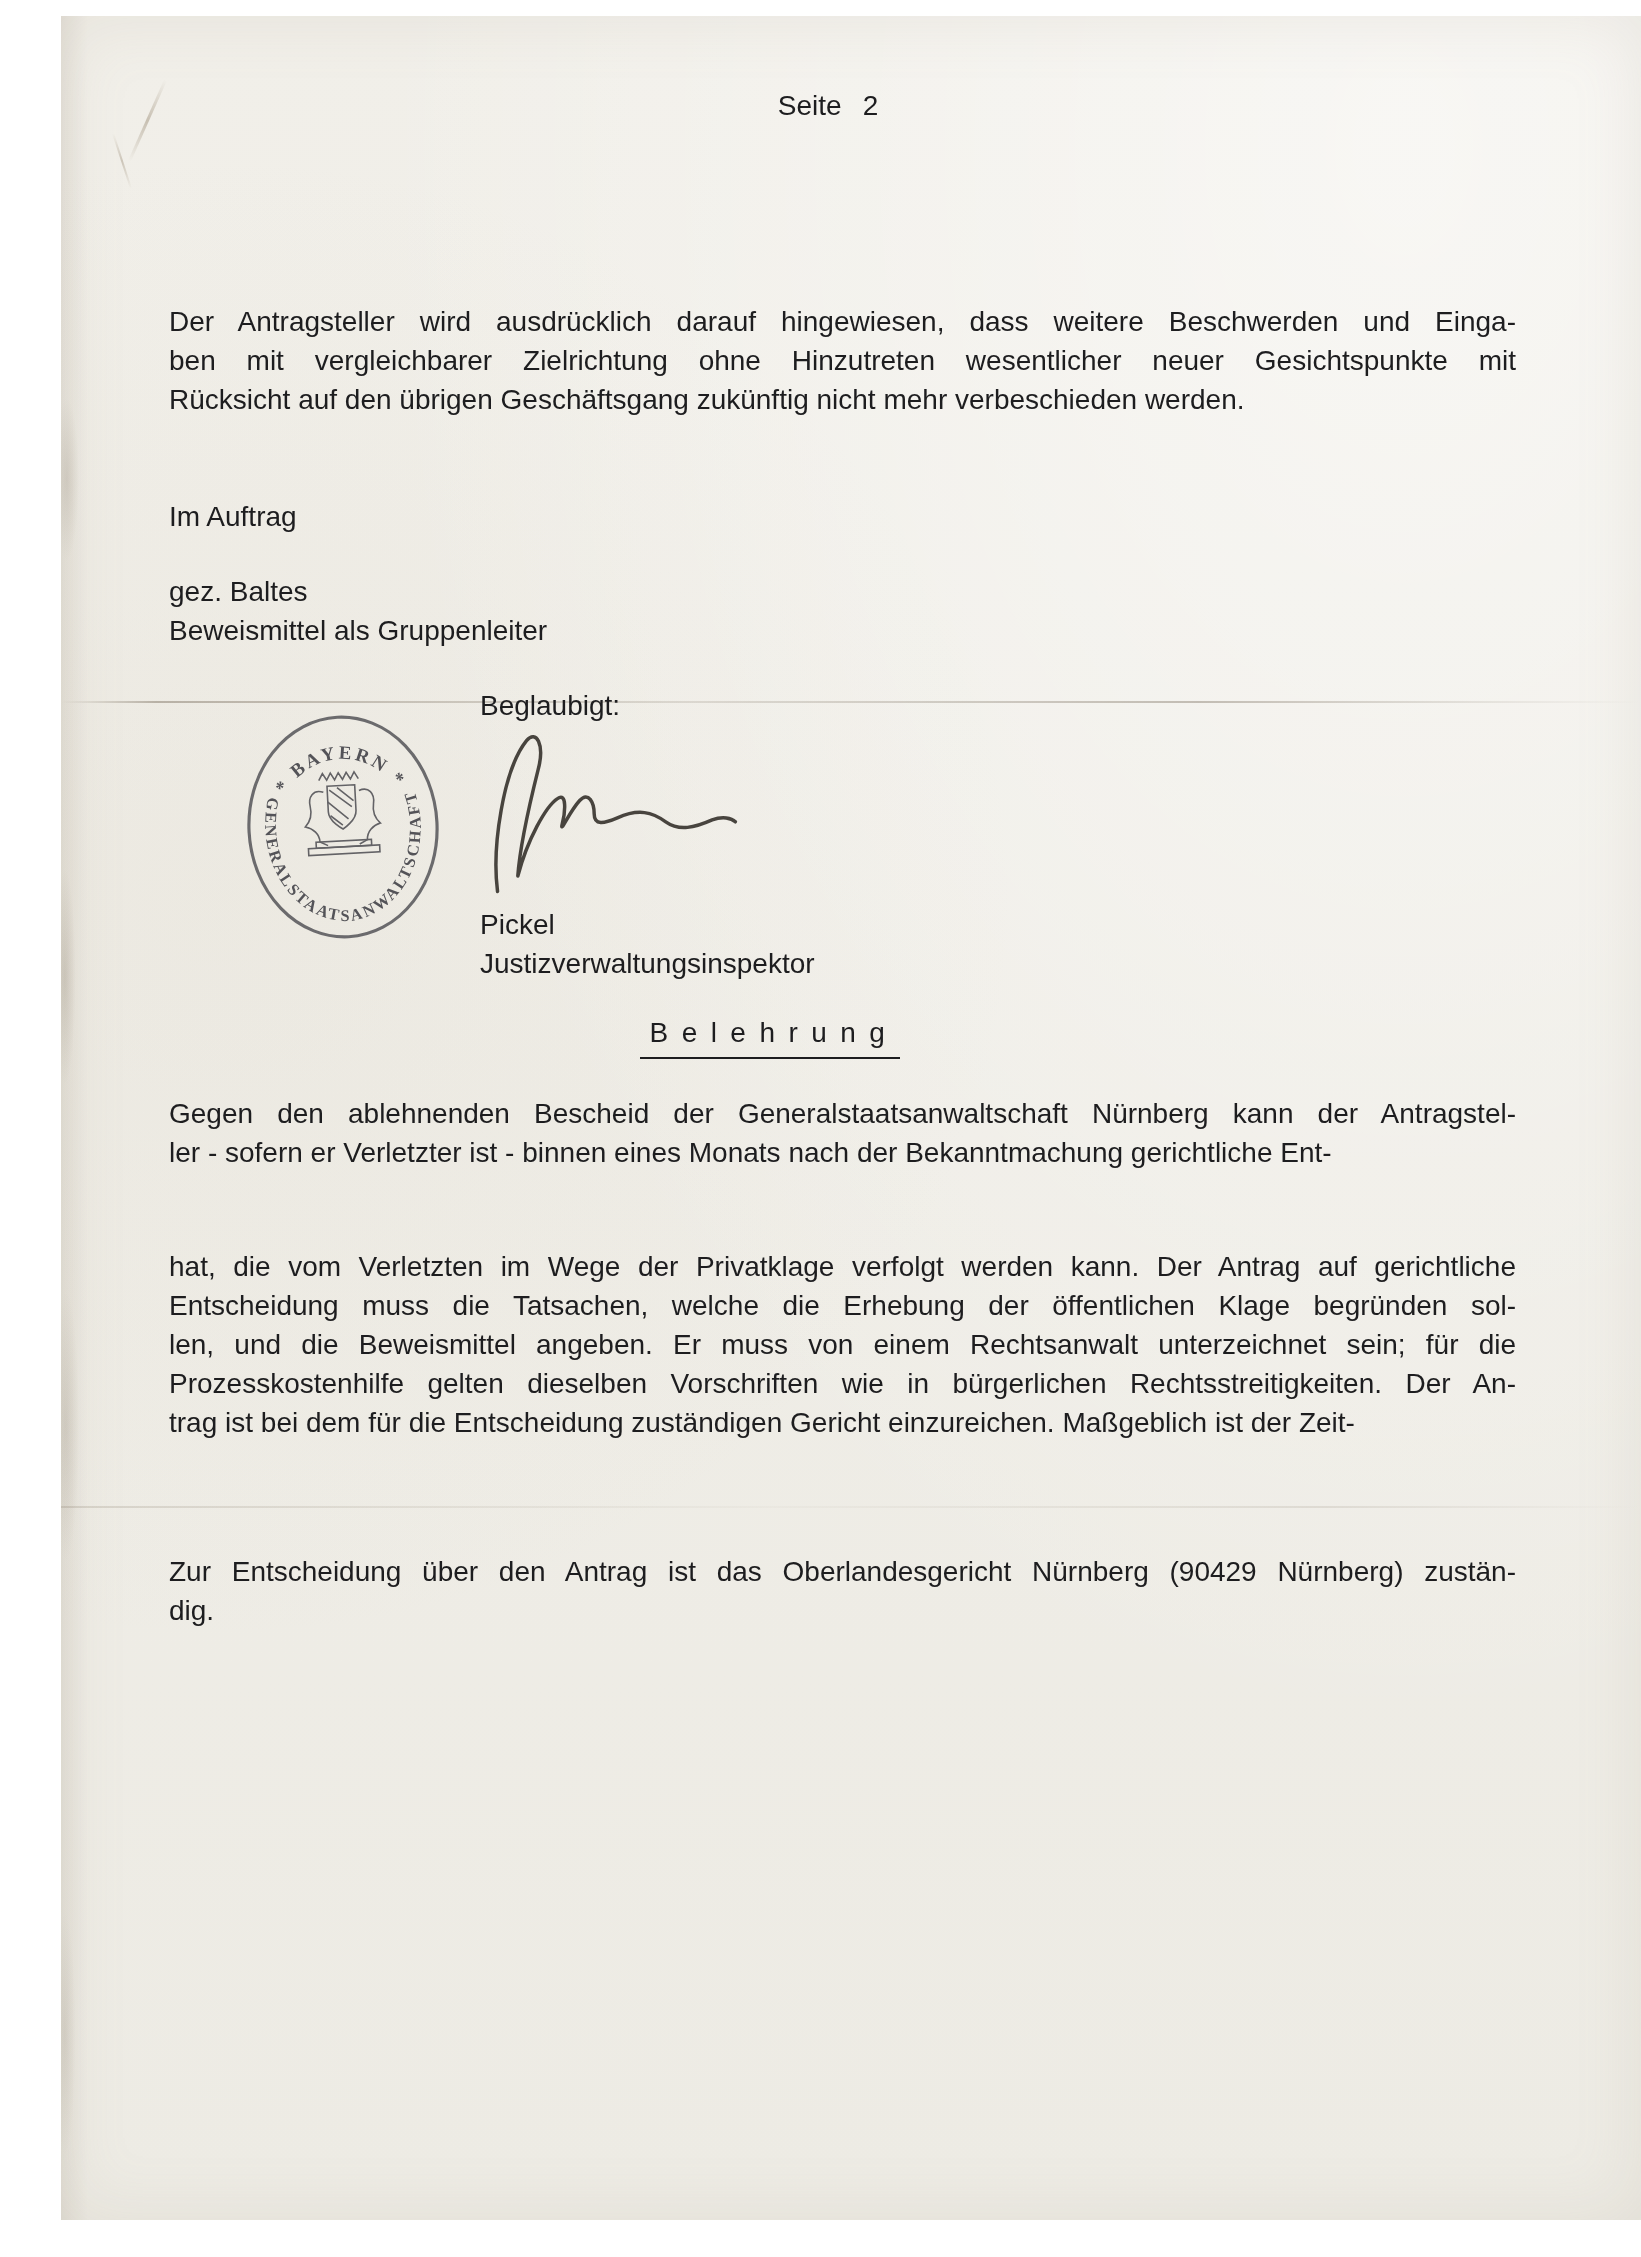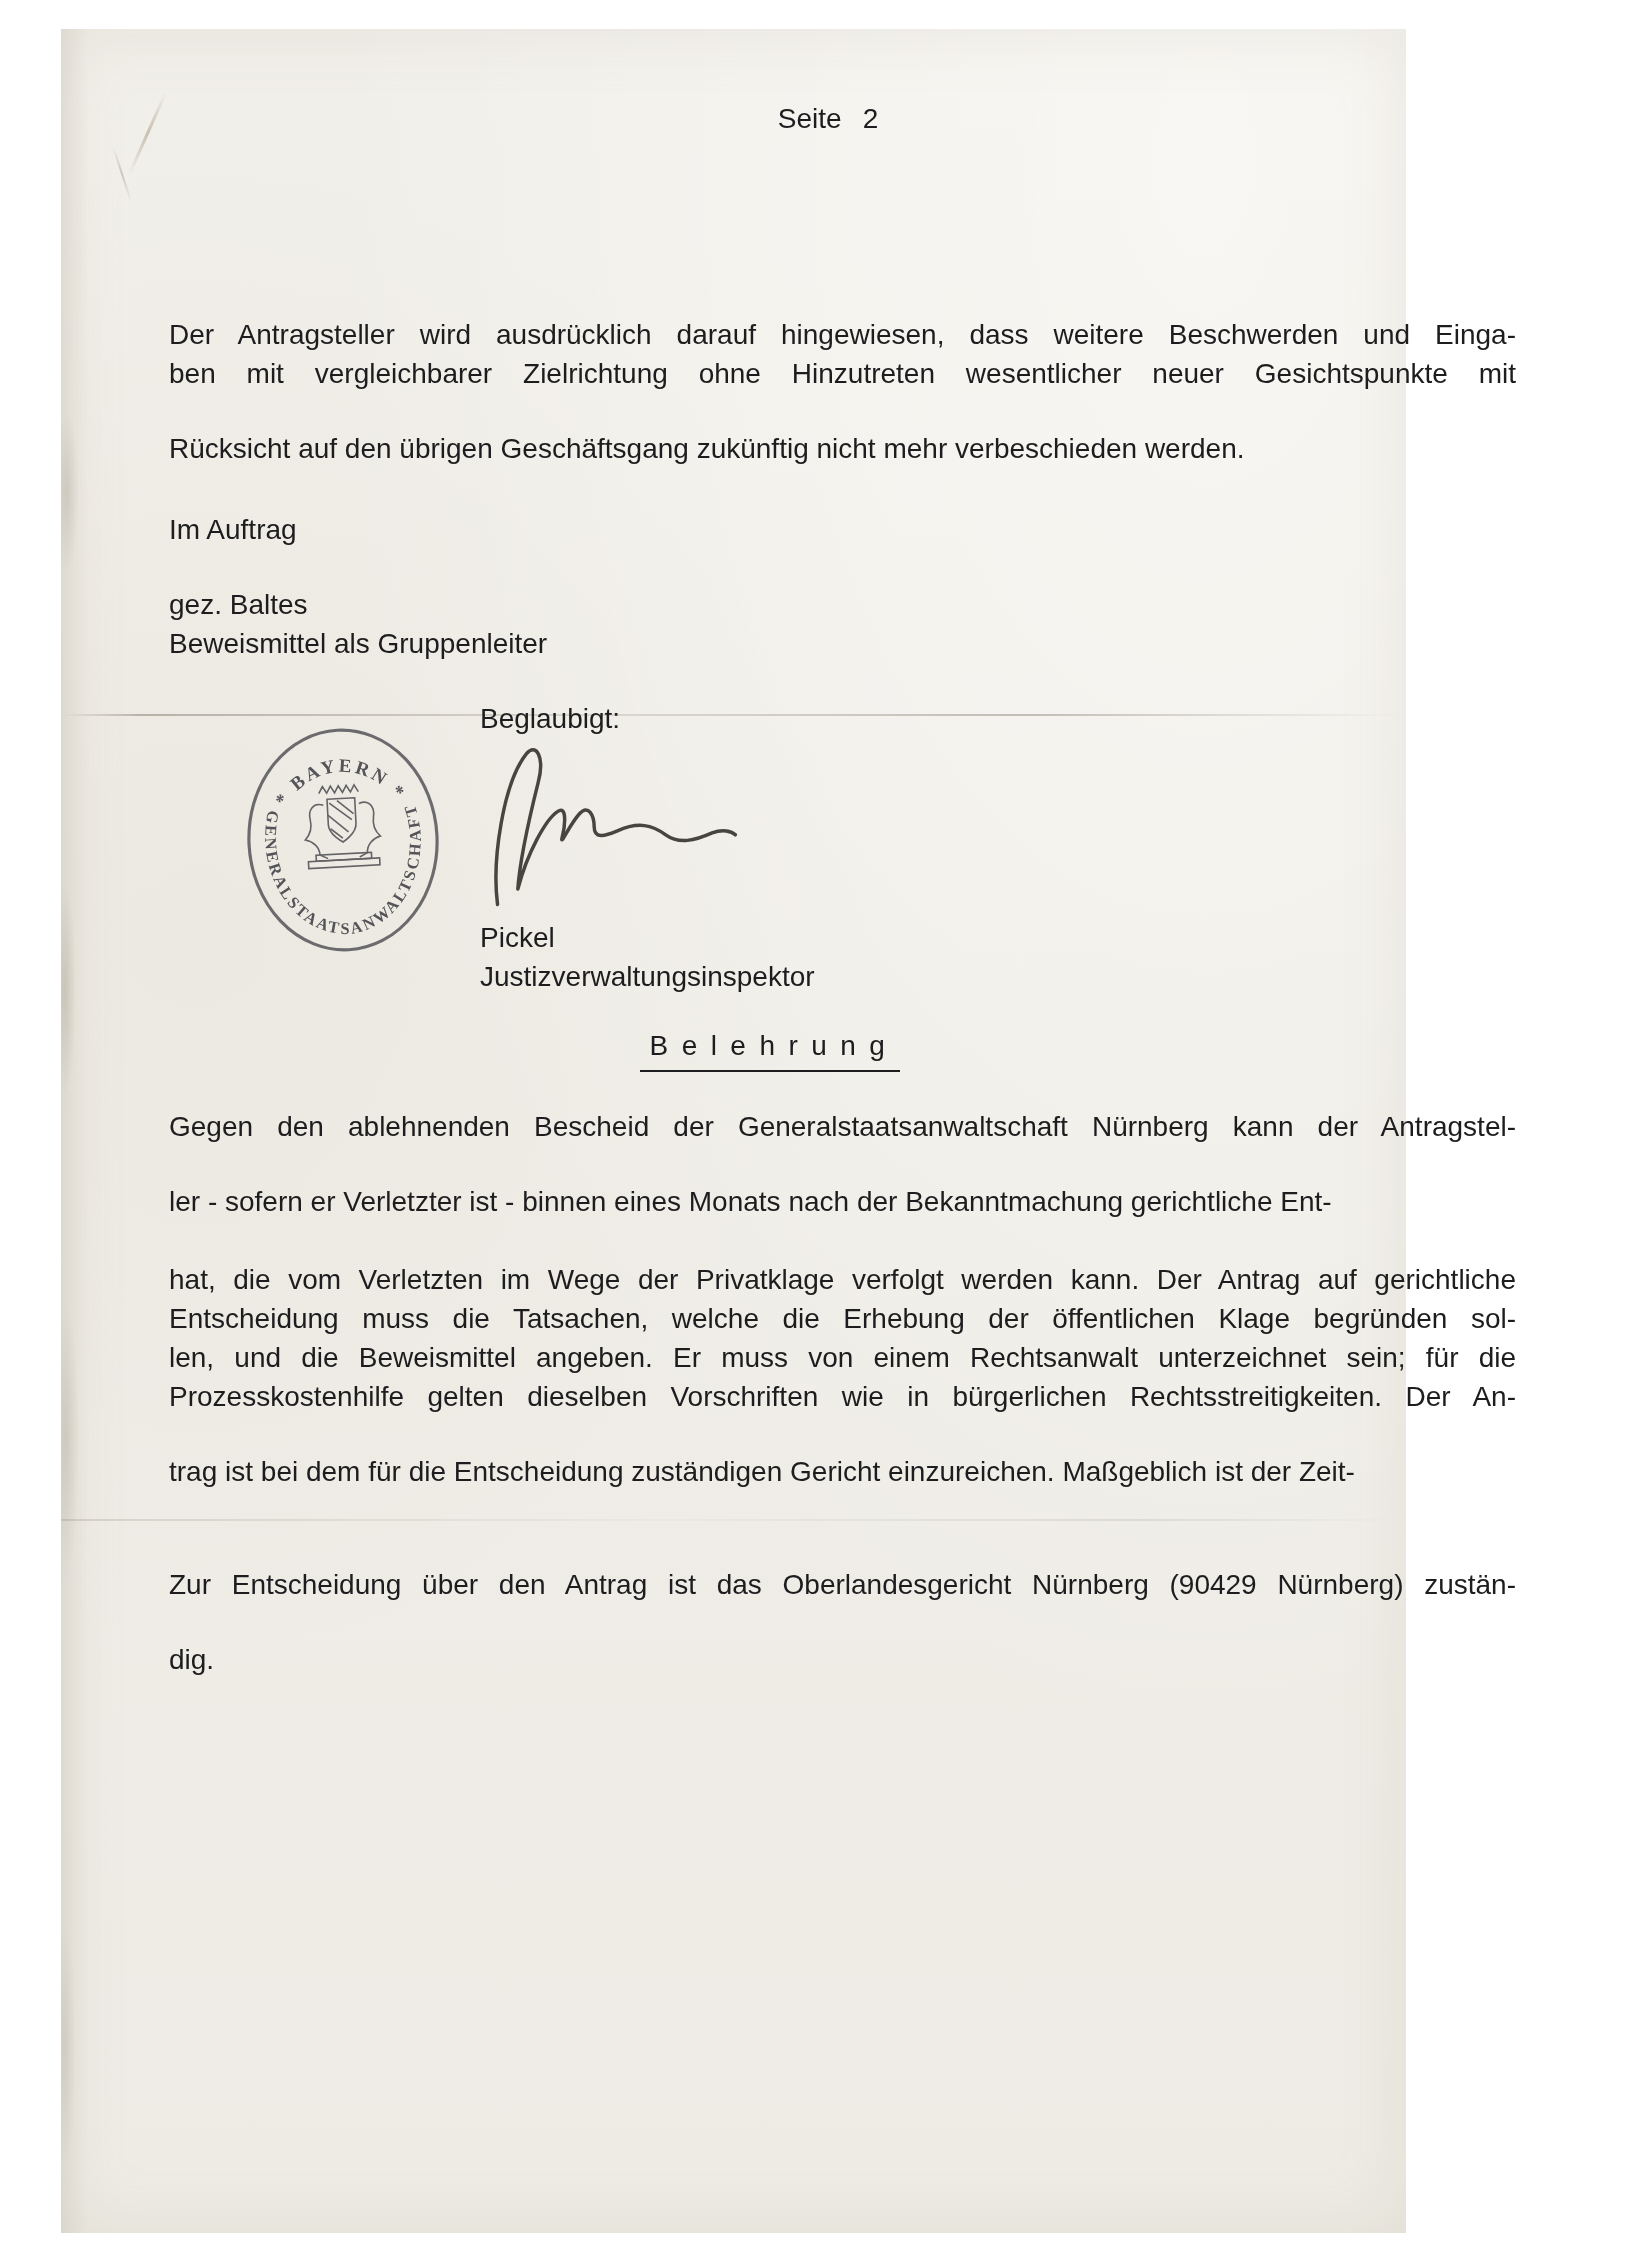"Seite 2" .paper { top: 29px -> 16px; width: 1345px -> 1580px }
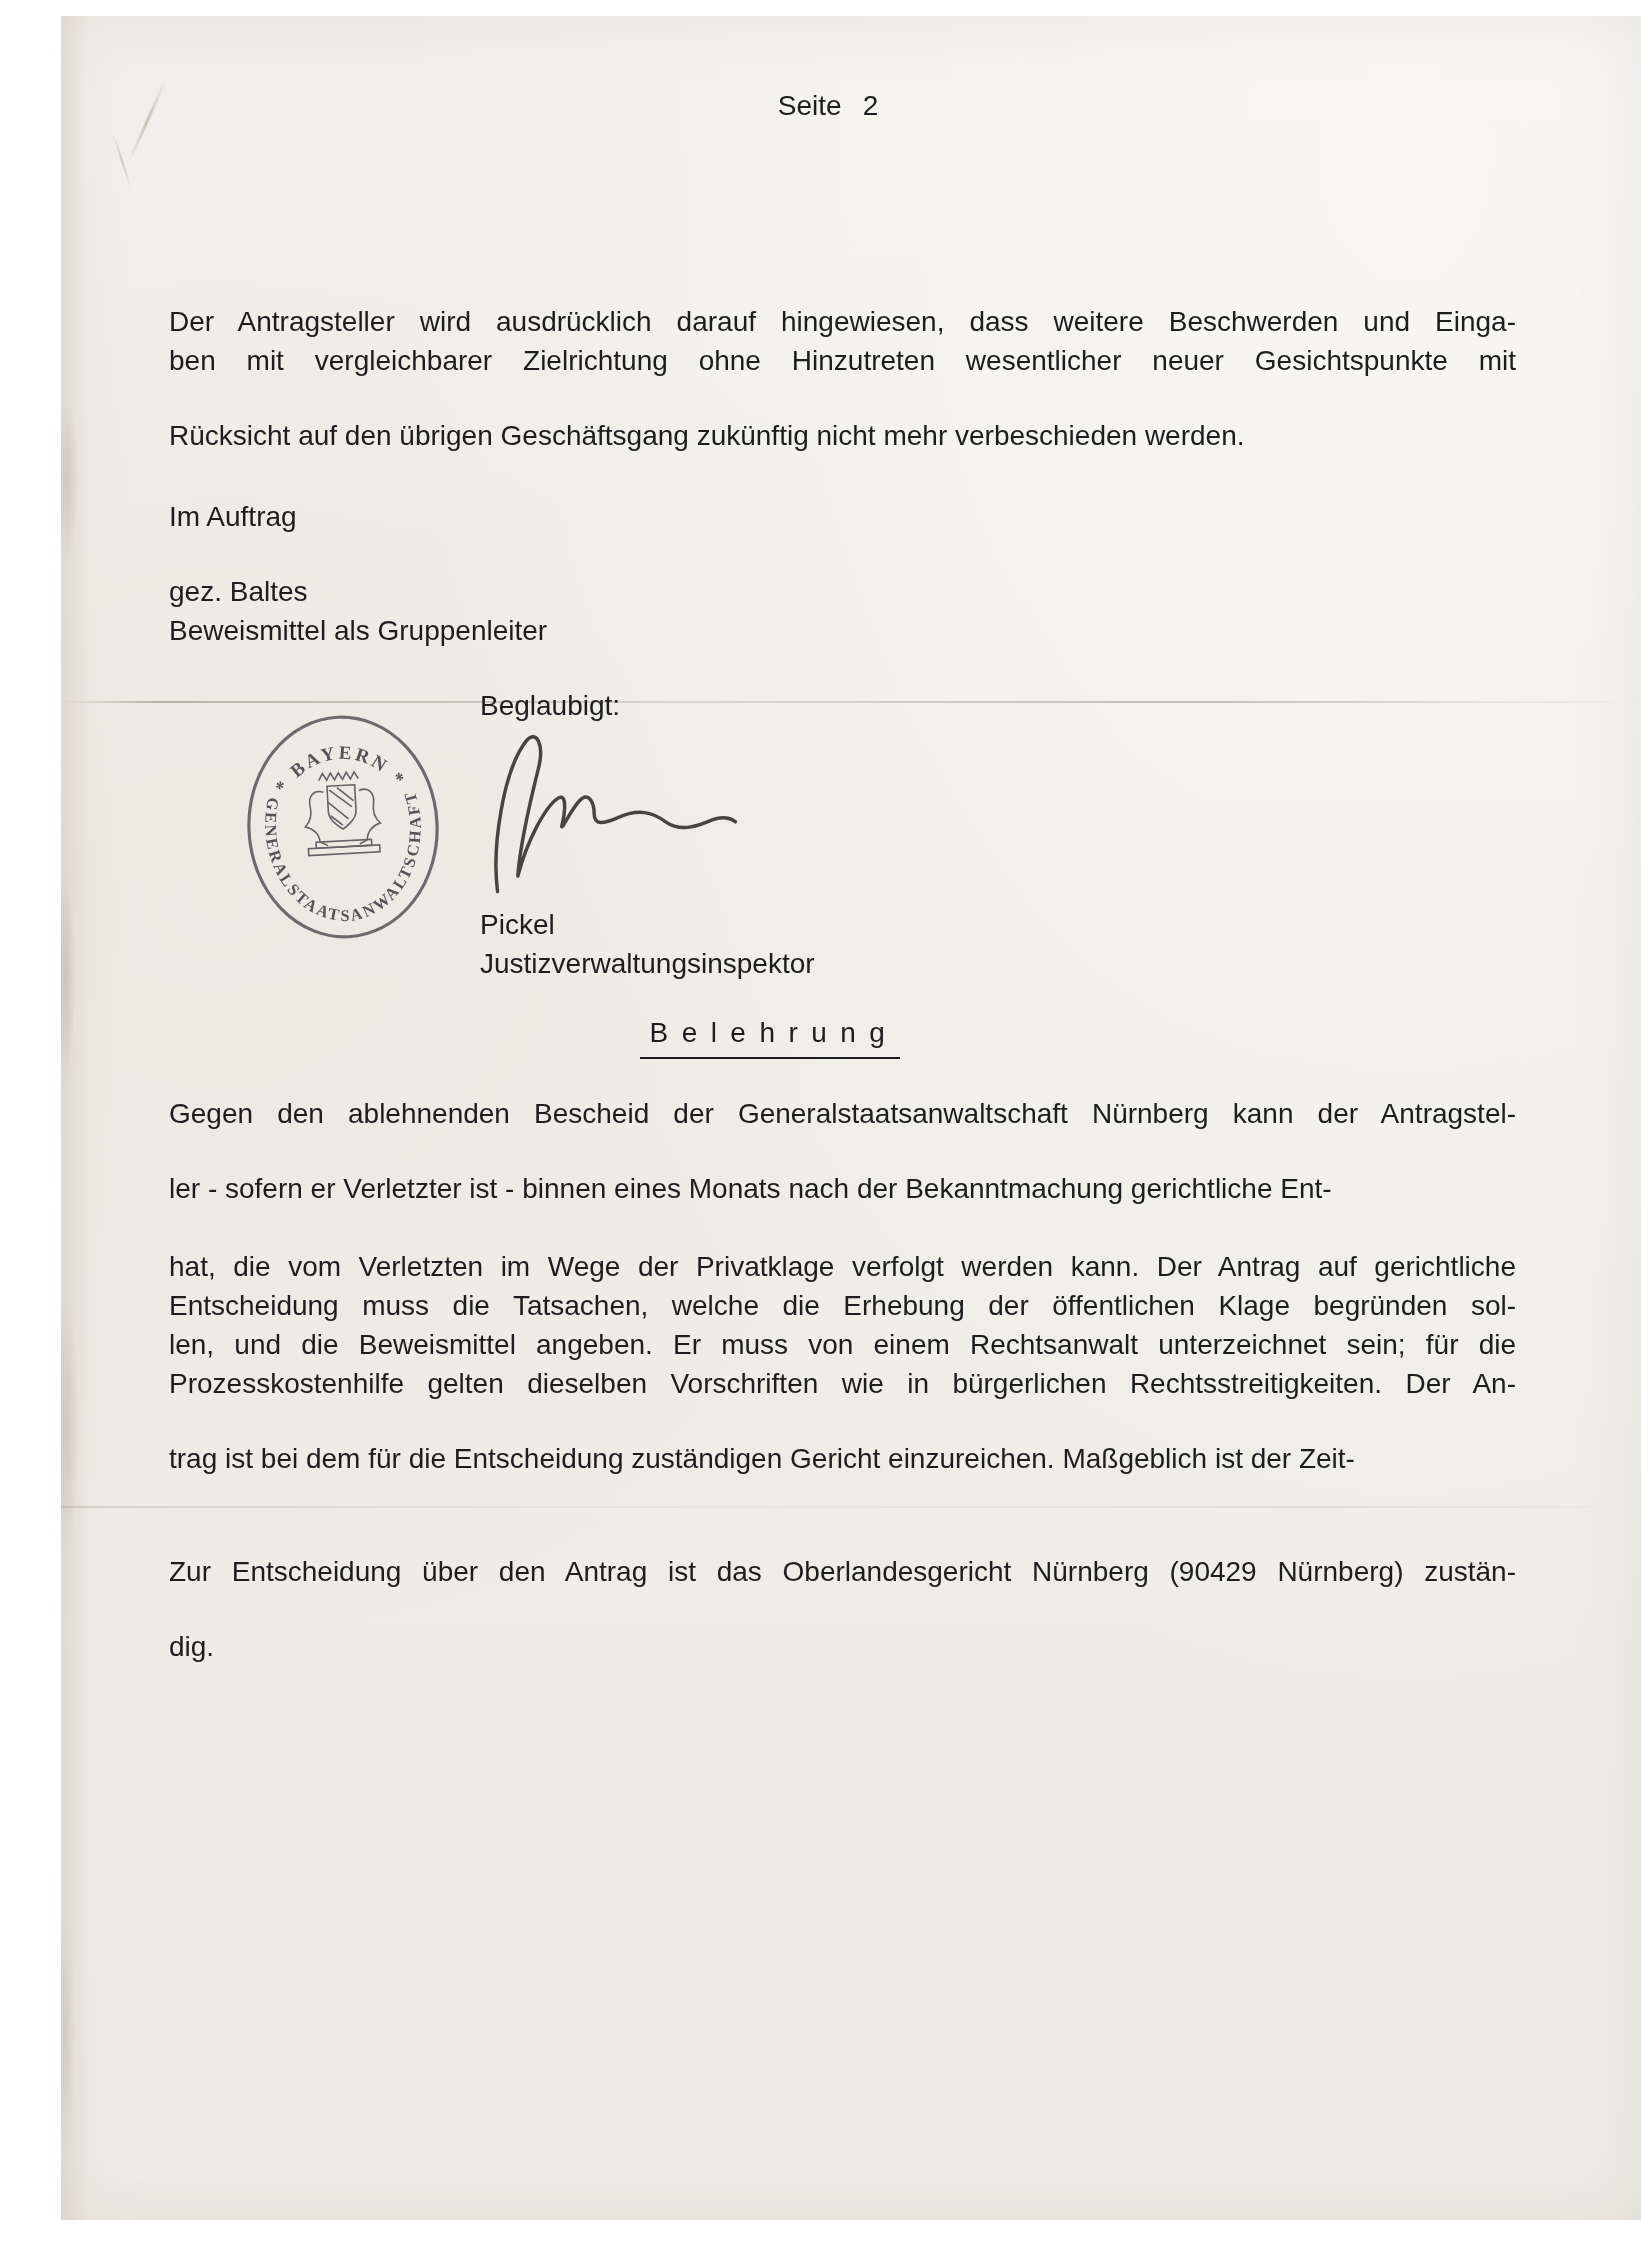"Rücksicht auf den übrigen Geschäftsgang" .jpara .pline:last-child { margin-top: 36px -> none }
